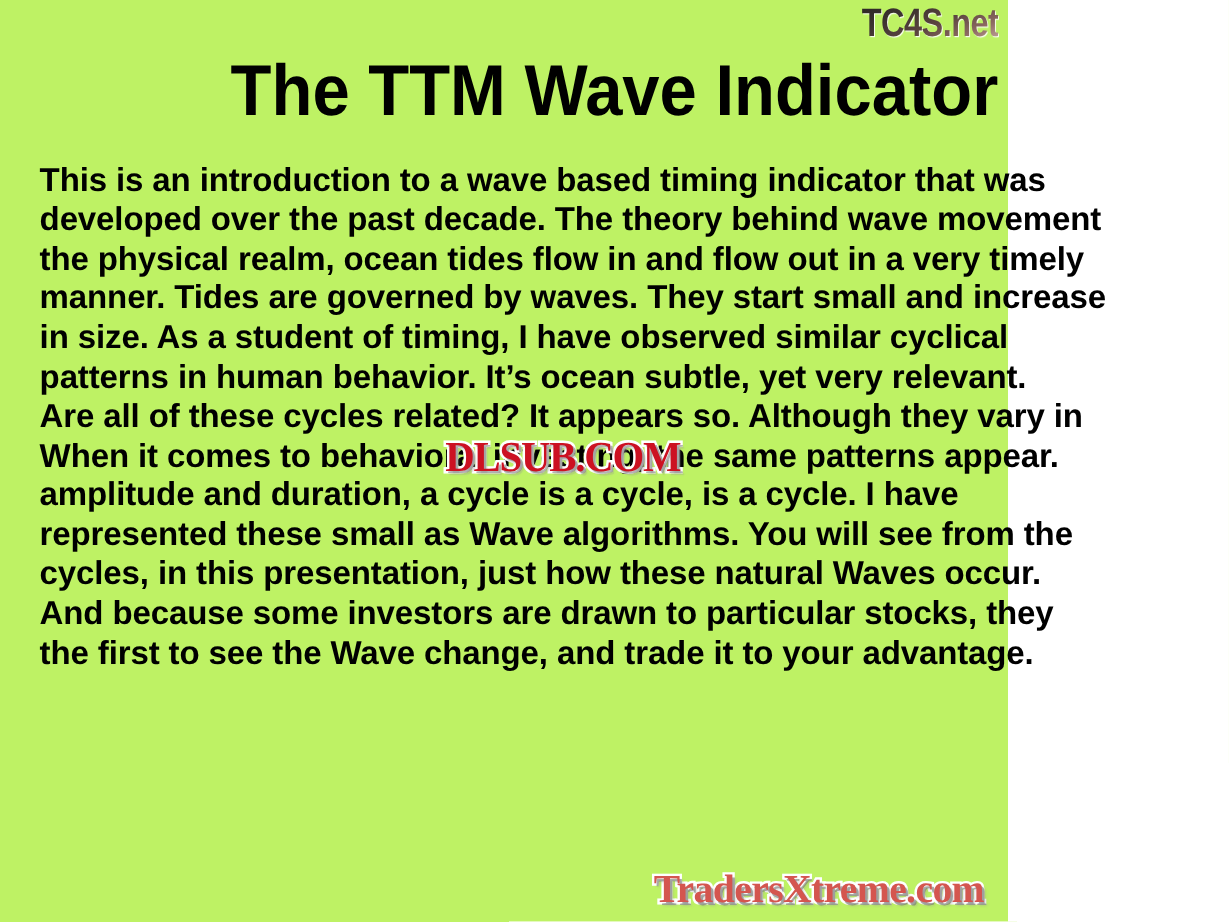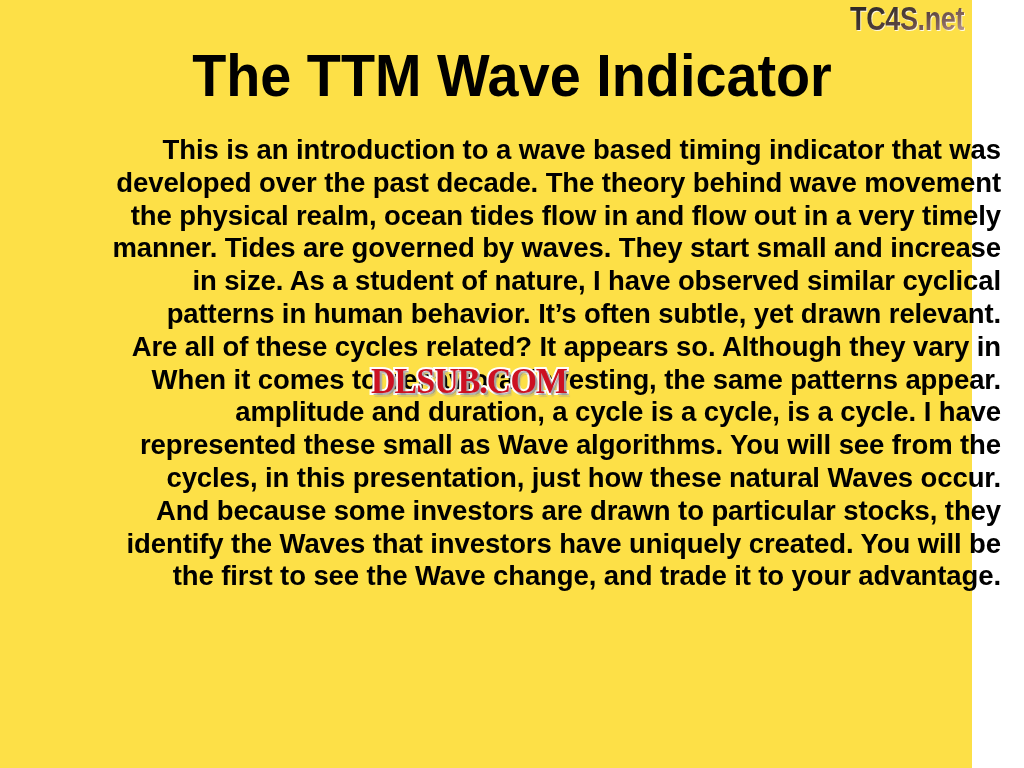"TC4S.net" #slide { background: #fde047 -> #bef264; width: 972px -> 840px }
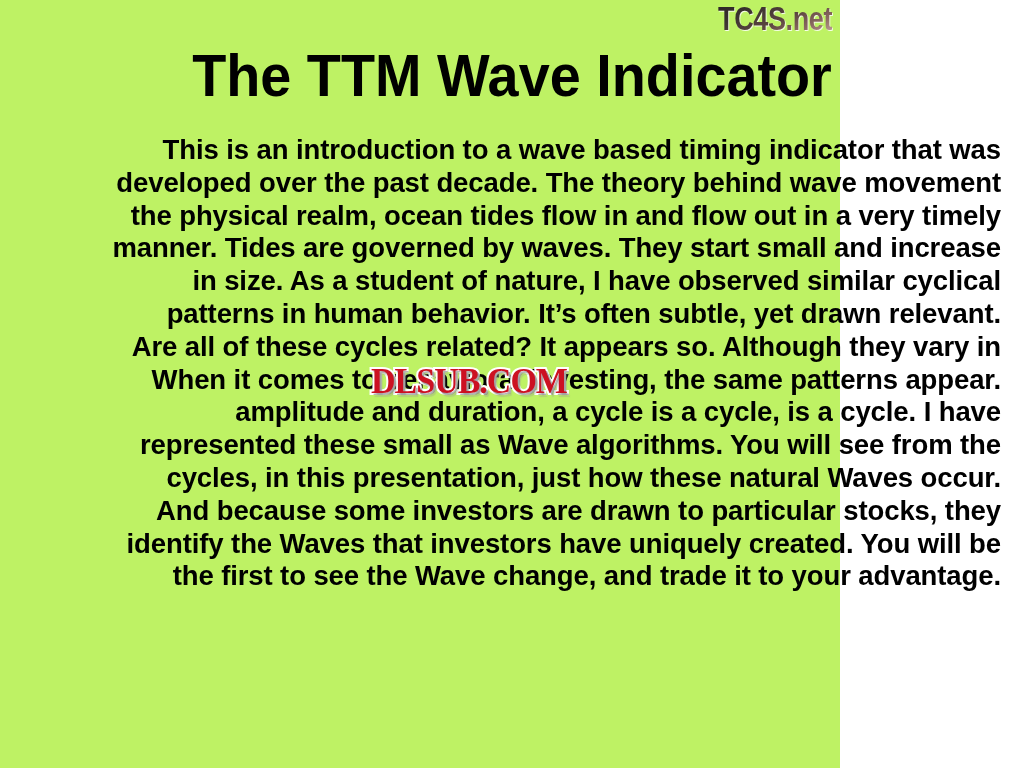"This is an introduction to" #body-copy .para { text-align: right -> none }
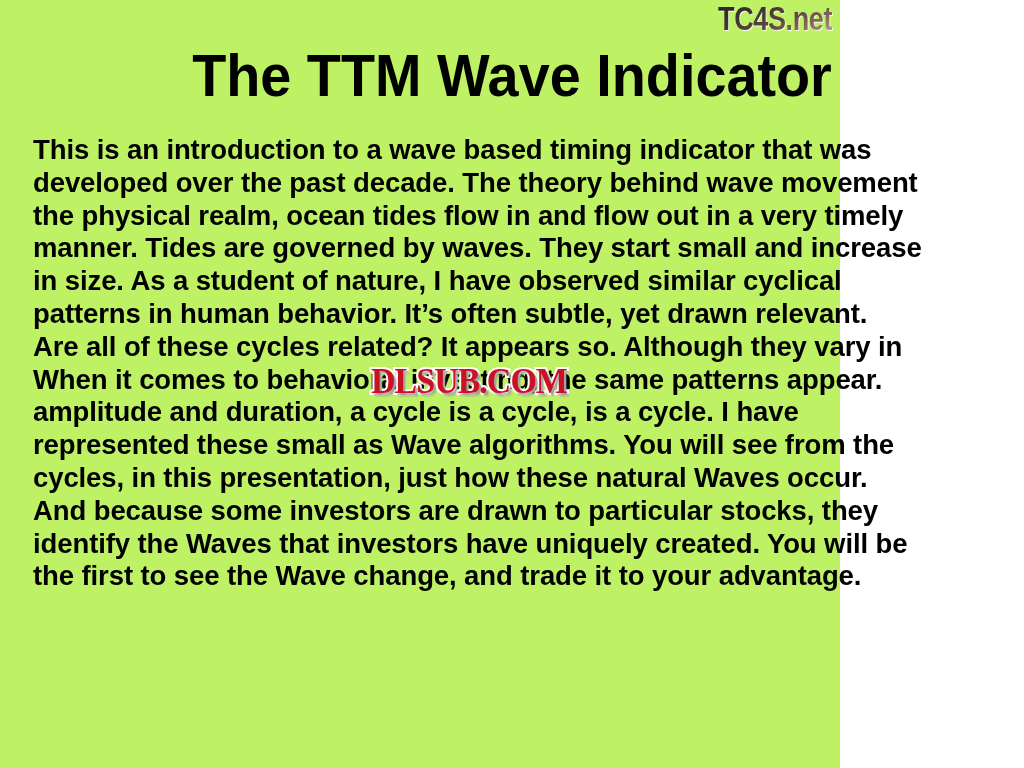"in size. As a student" span.line { text: nature -> timing }
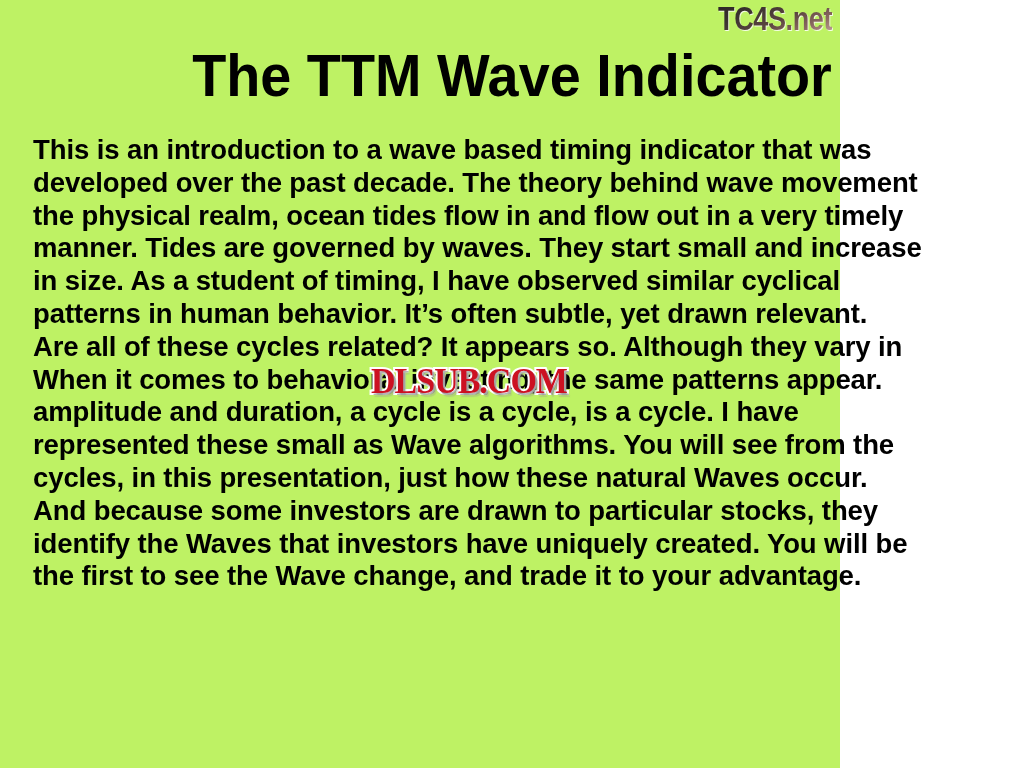"patterns in human behavior. It’s" span.line { text: often subtle, yet drawn -> ocean subtle, yet very }
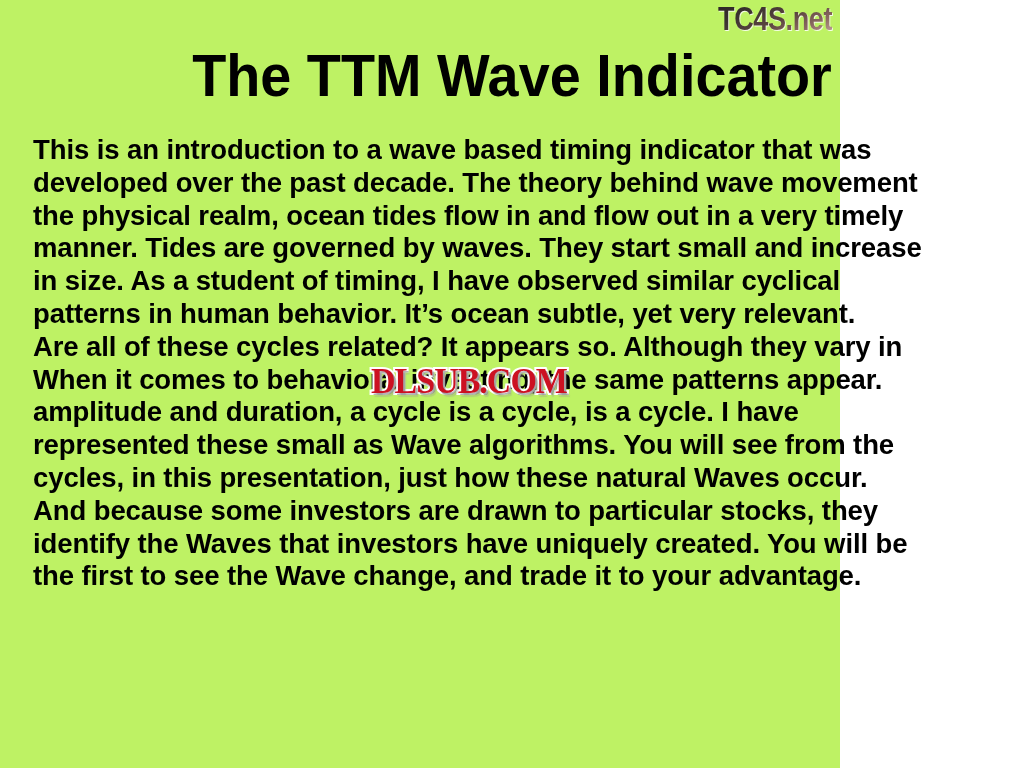"identify the Waves that investors" span.line { html: <span>identify the Waves that investors have uniquely created. You will be</span> -> none }
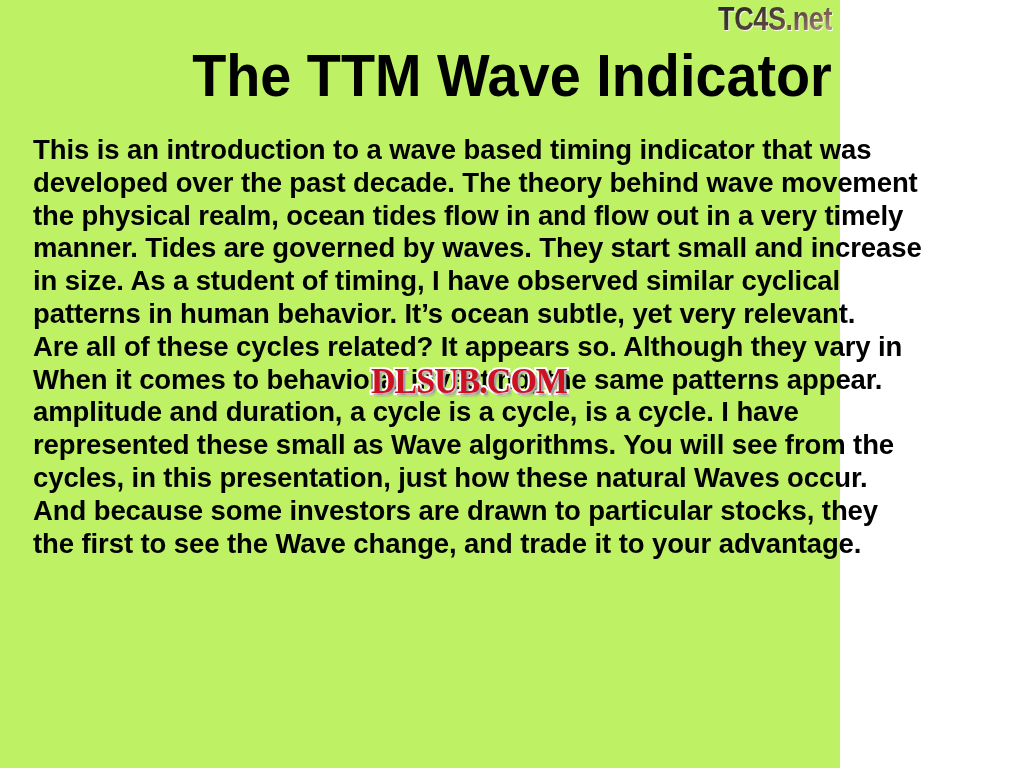"TradersXtreme.com" div { html: none -> <div>TradersXtreme.com</div> }
